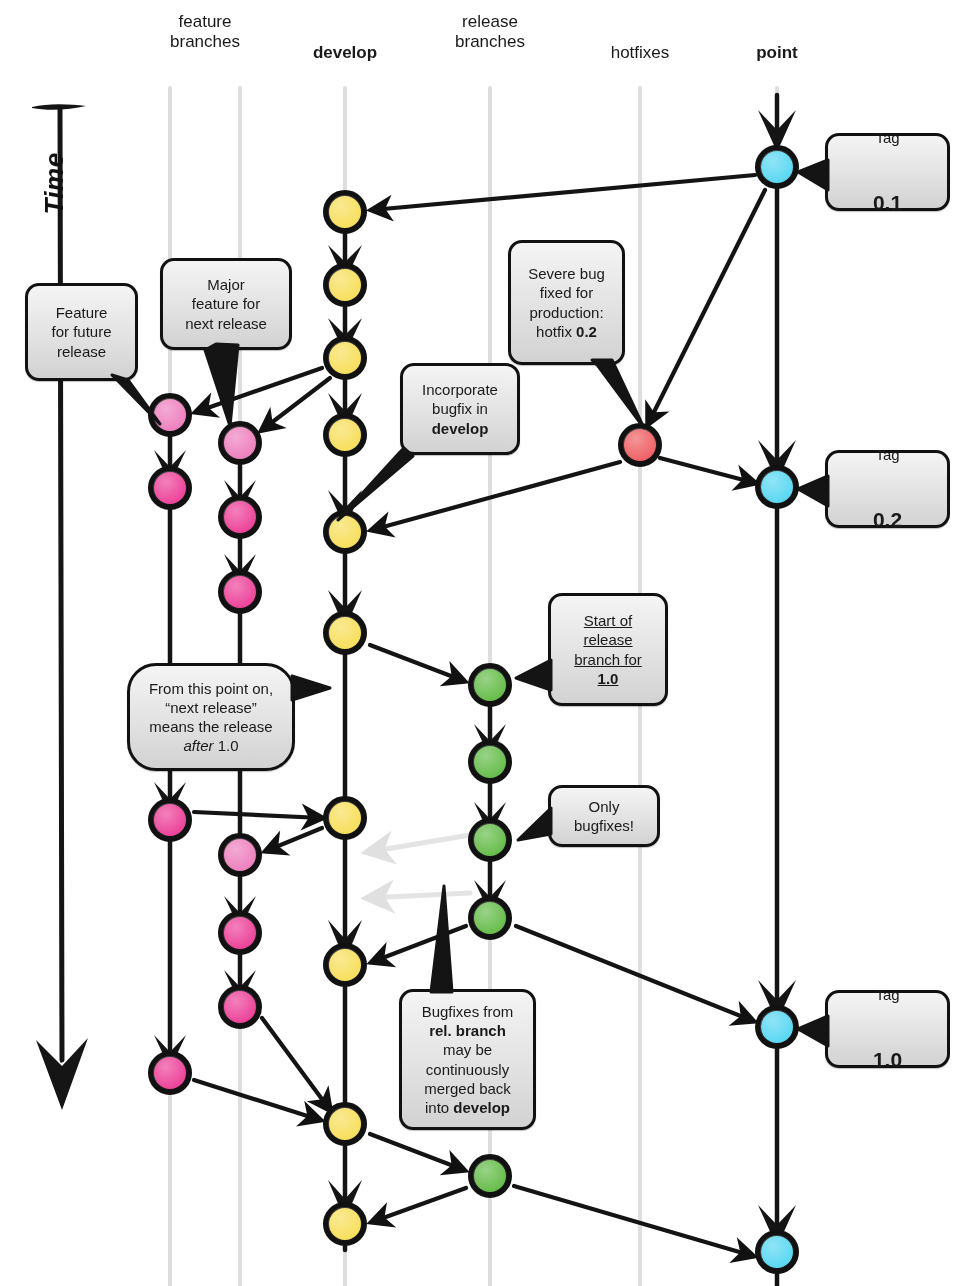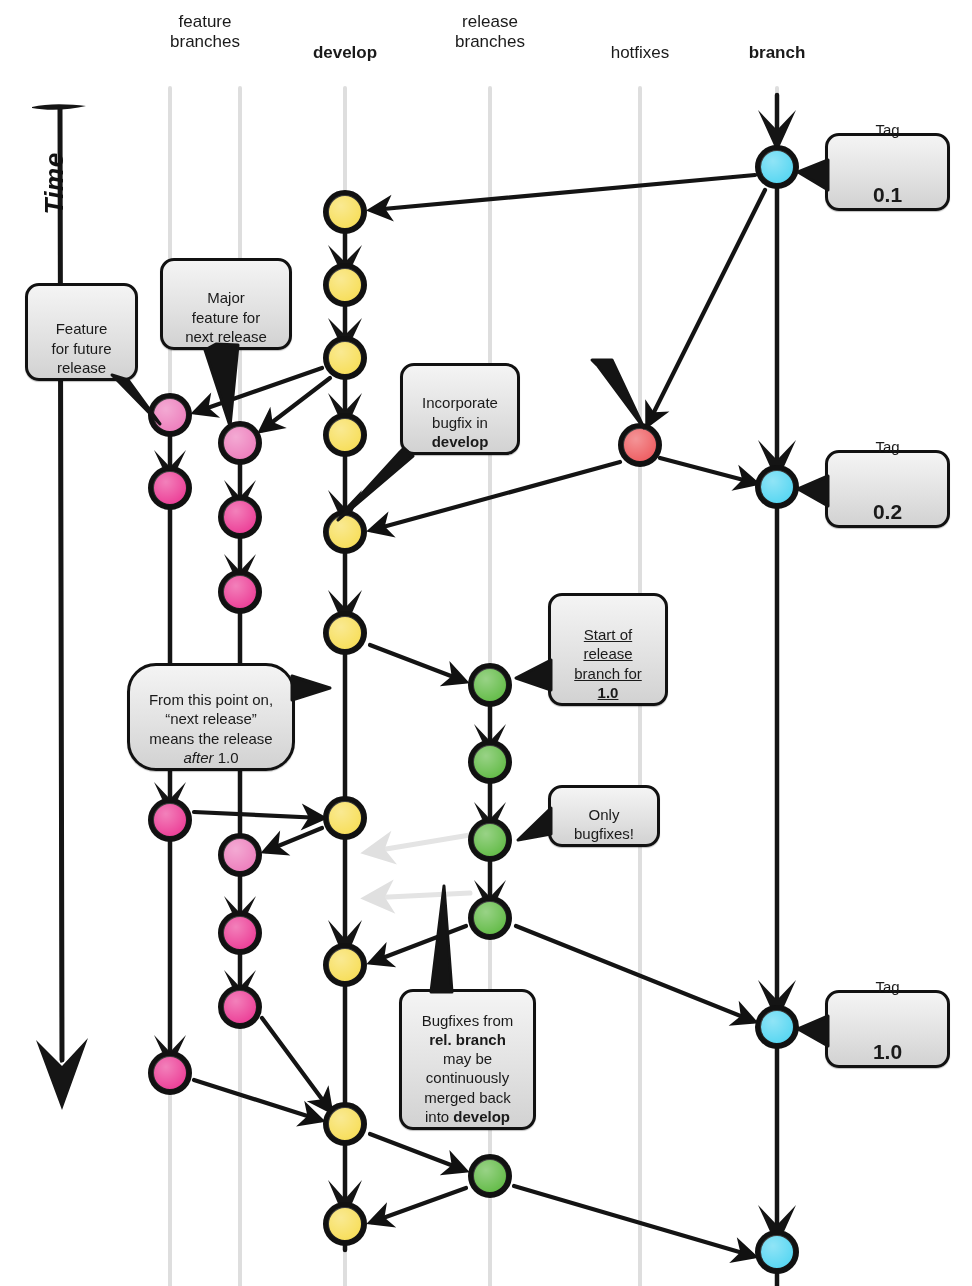"branch" div { text: branch -> point }
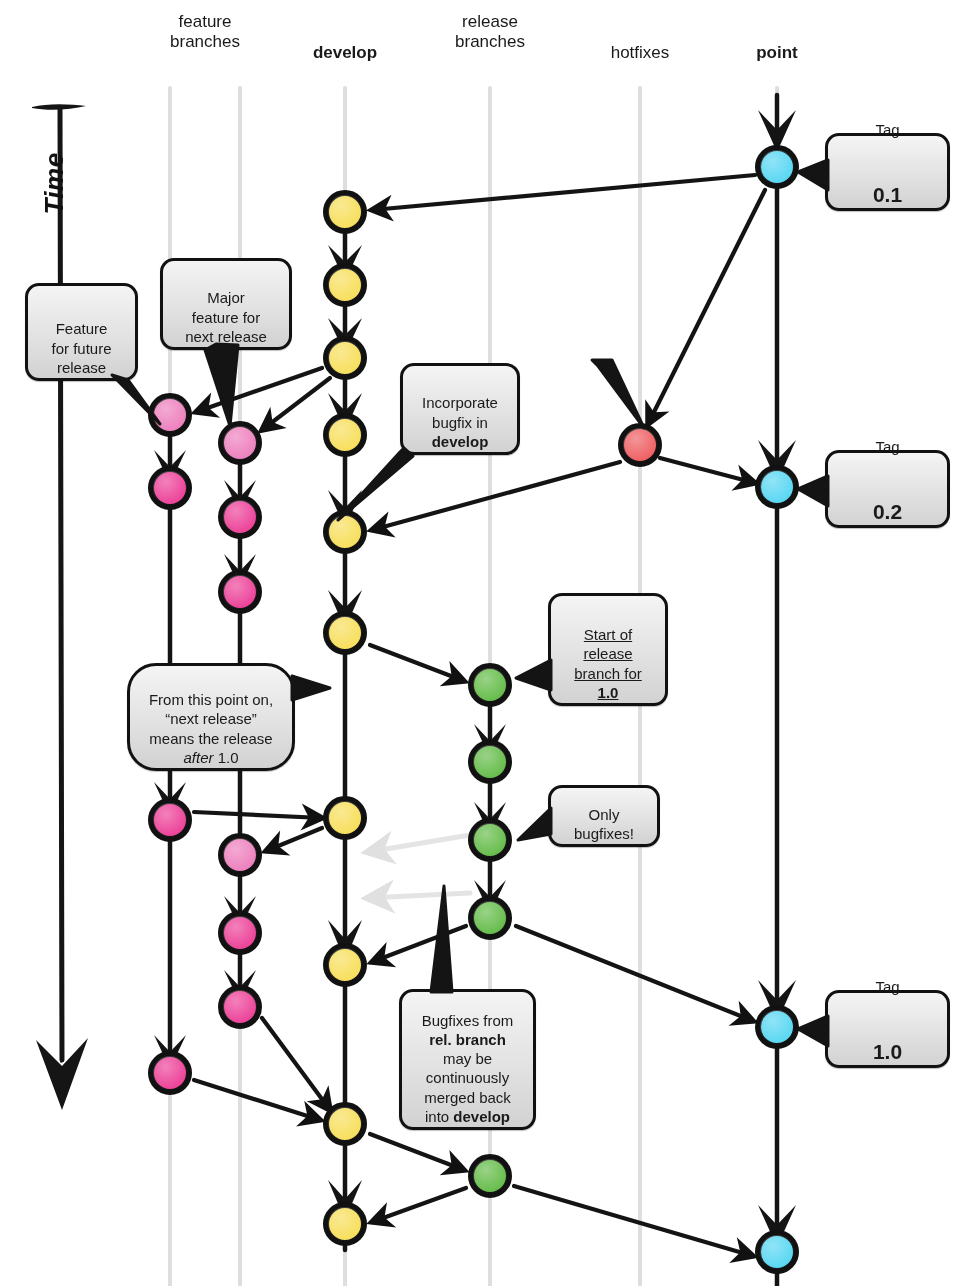"Tag" .callout { align-items: flex-end -> center }
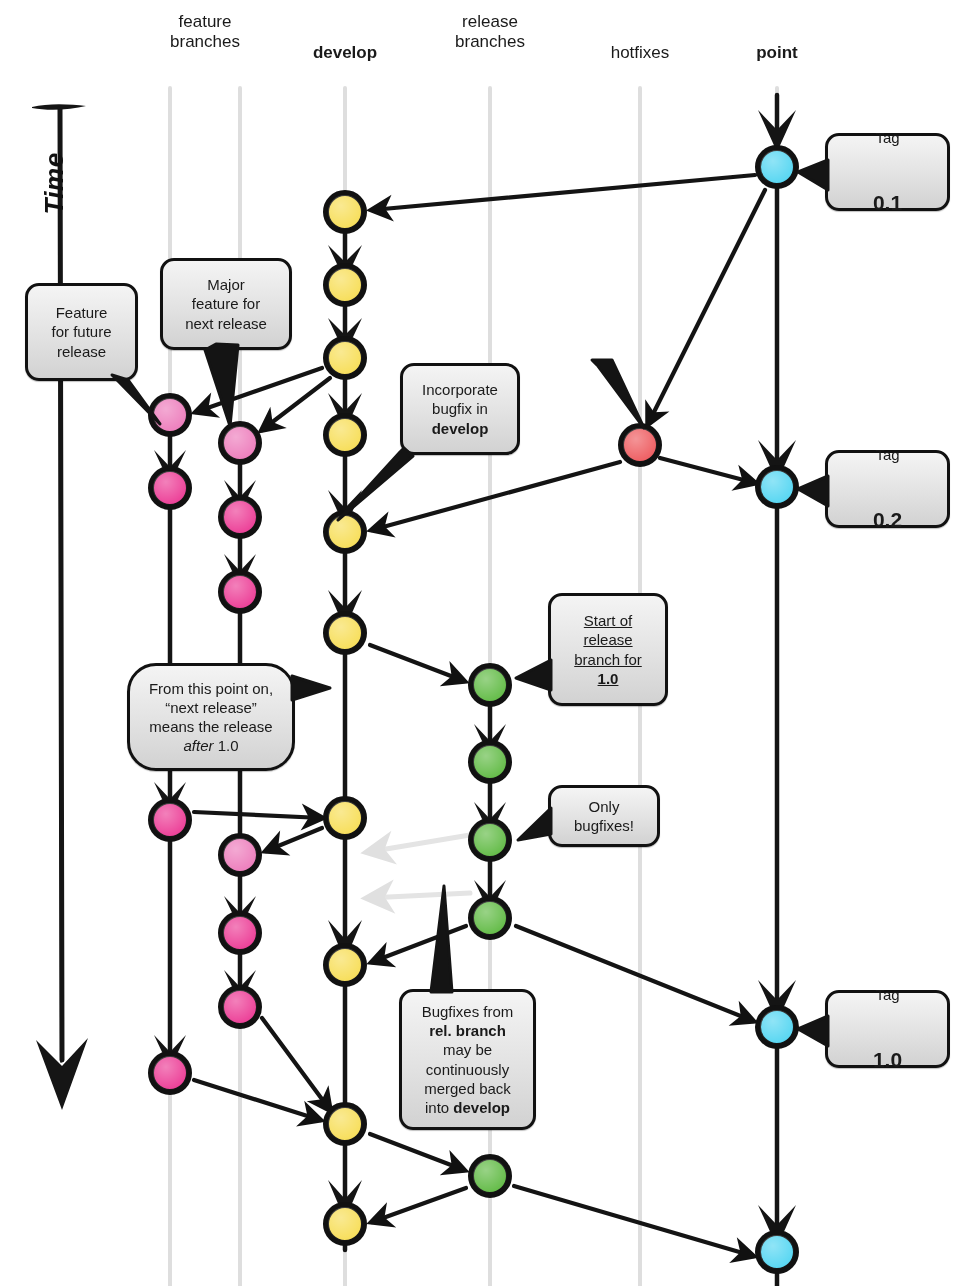"Severe bug" div.callout { html: none -> <div> <div> <div>Severe bug</div> <div>fixed for</div> <div>production:</div> <div><span>hotfix </span><b>0.2</b></div> </div> </div> }
